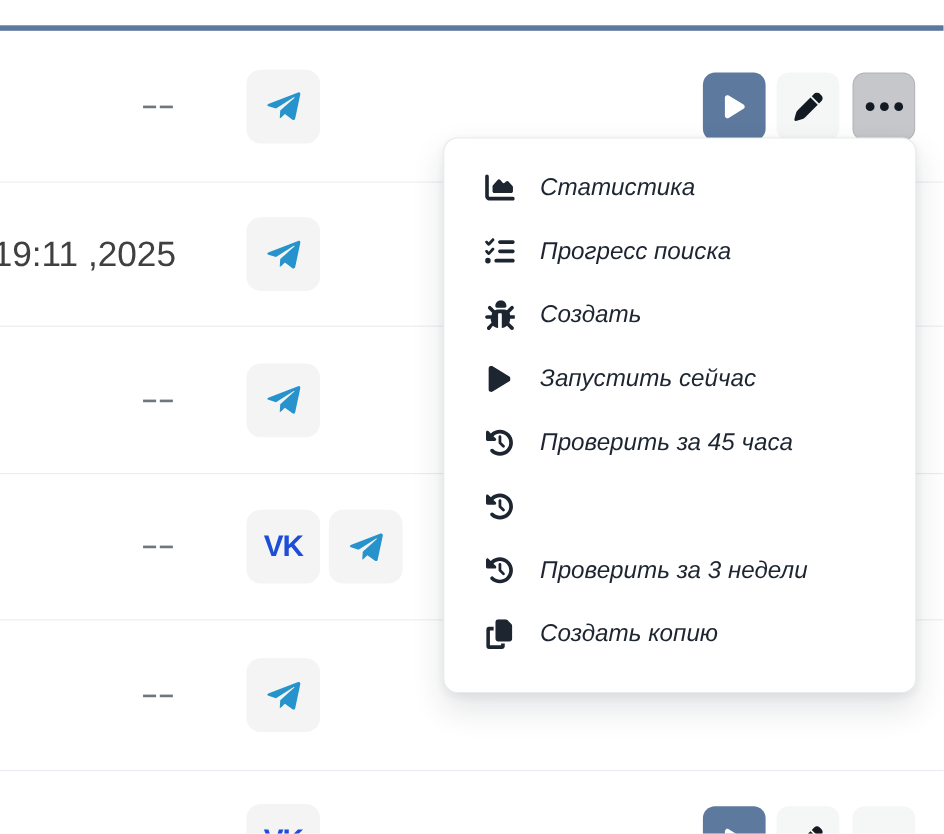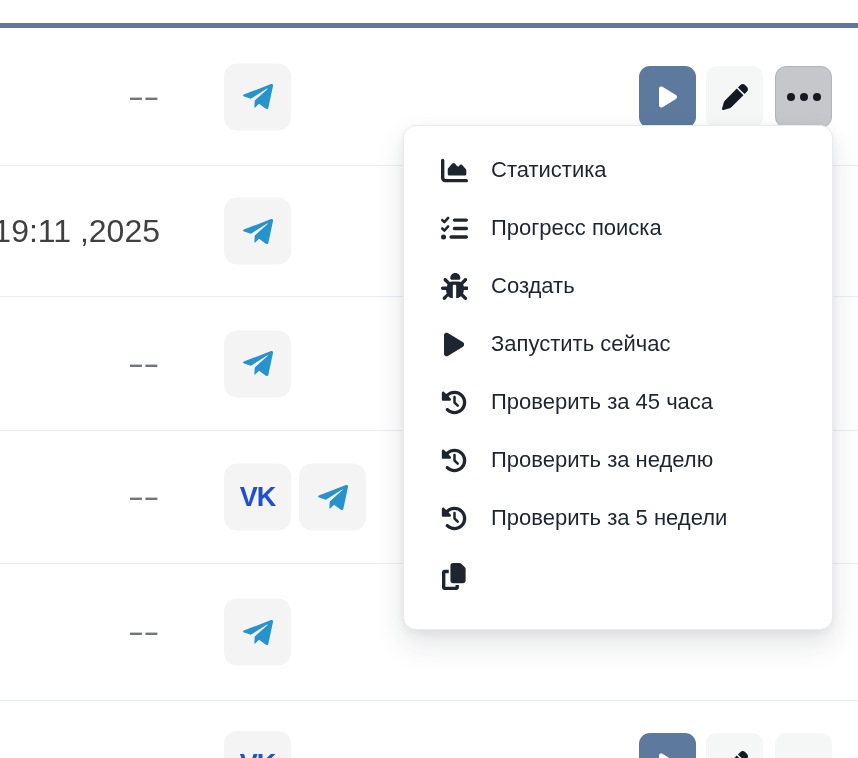"Статистика" .mi-label { font-style: none -> italic }
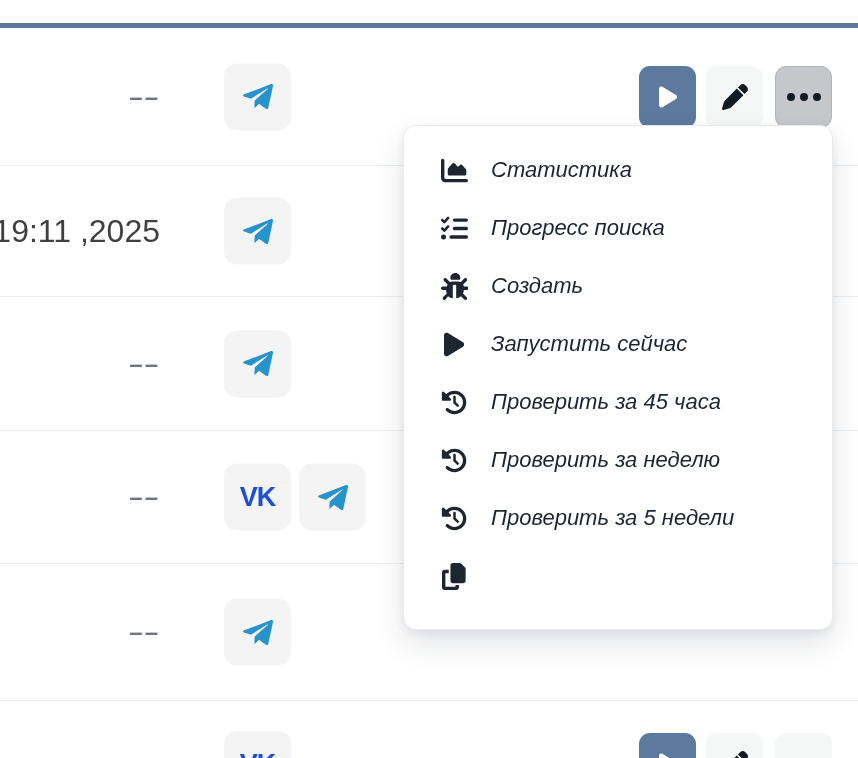"Проверить за неделю" span.mi-label { html: <span>Проверить за неделю</span> -> none }
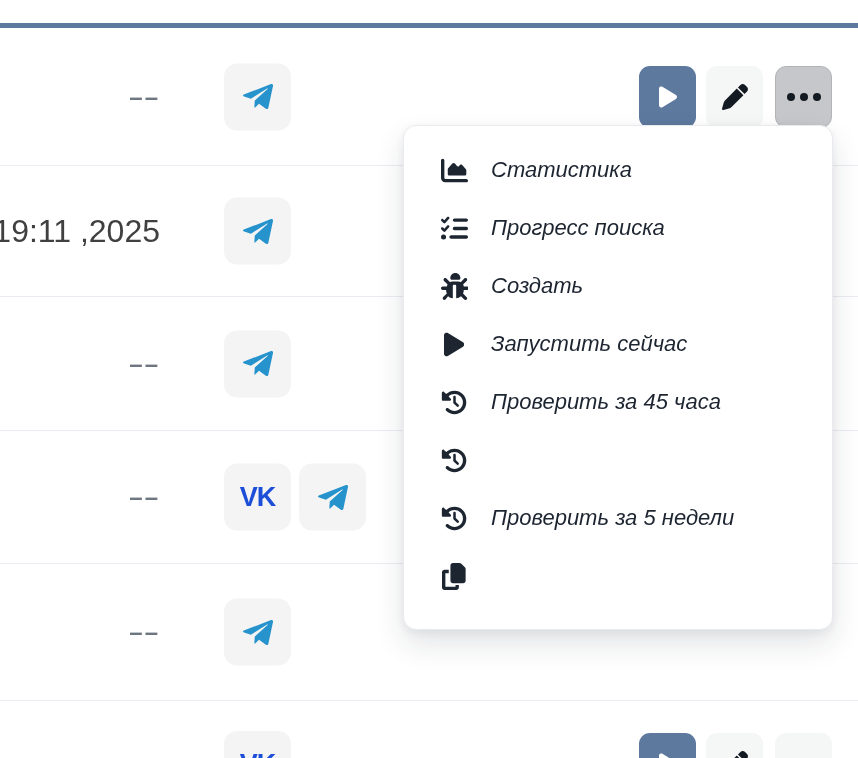"Проверить за 5 недели" span.mi-label { text: 5 -> 3 }
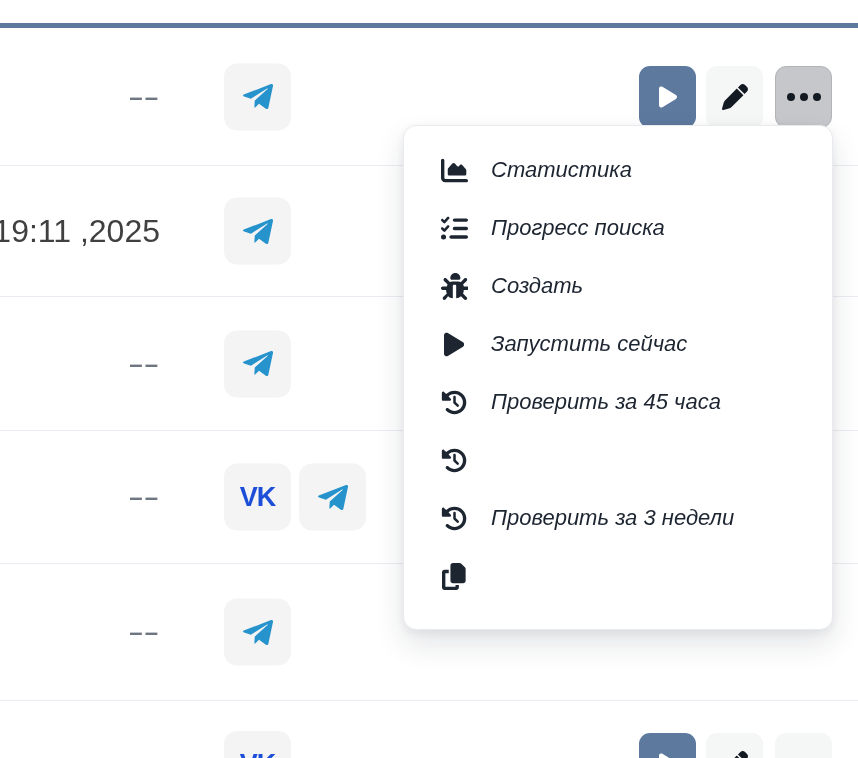"Создать копию" span.mi-label { html: none -> <span>Создать копию</span> }
